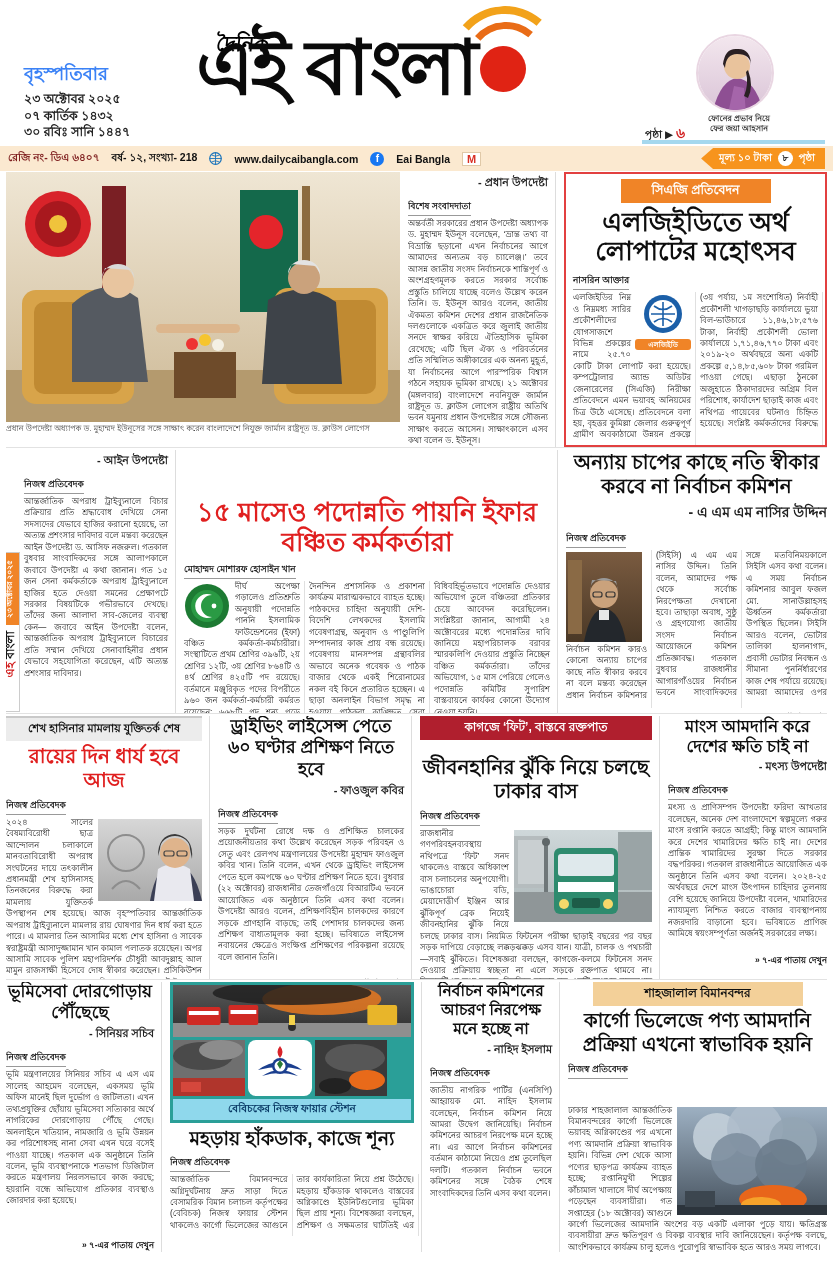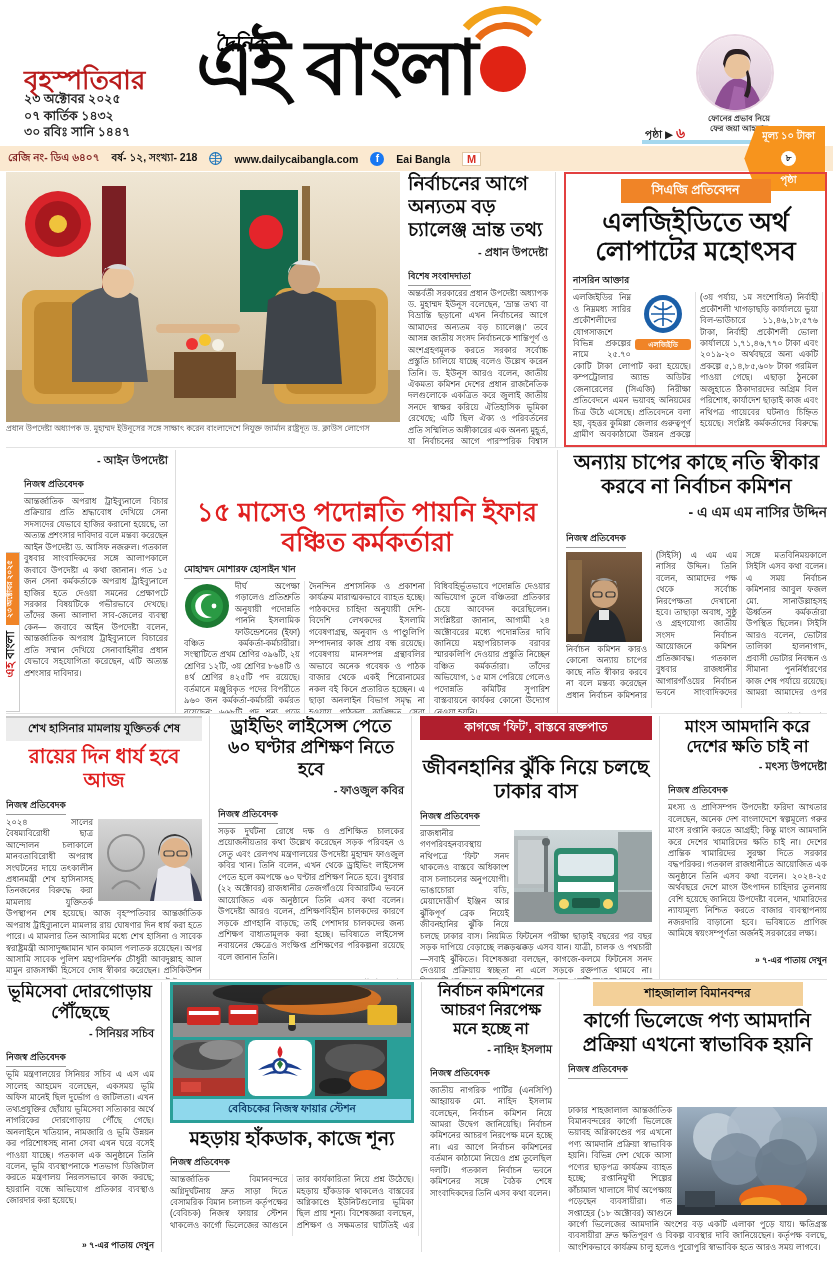"বৃহস্পতিবার" .mh-day { color: #b91c1c -> #3b82f6; font-size: 26px -> 18px }
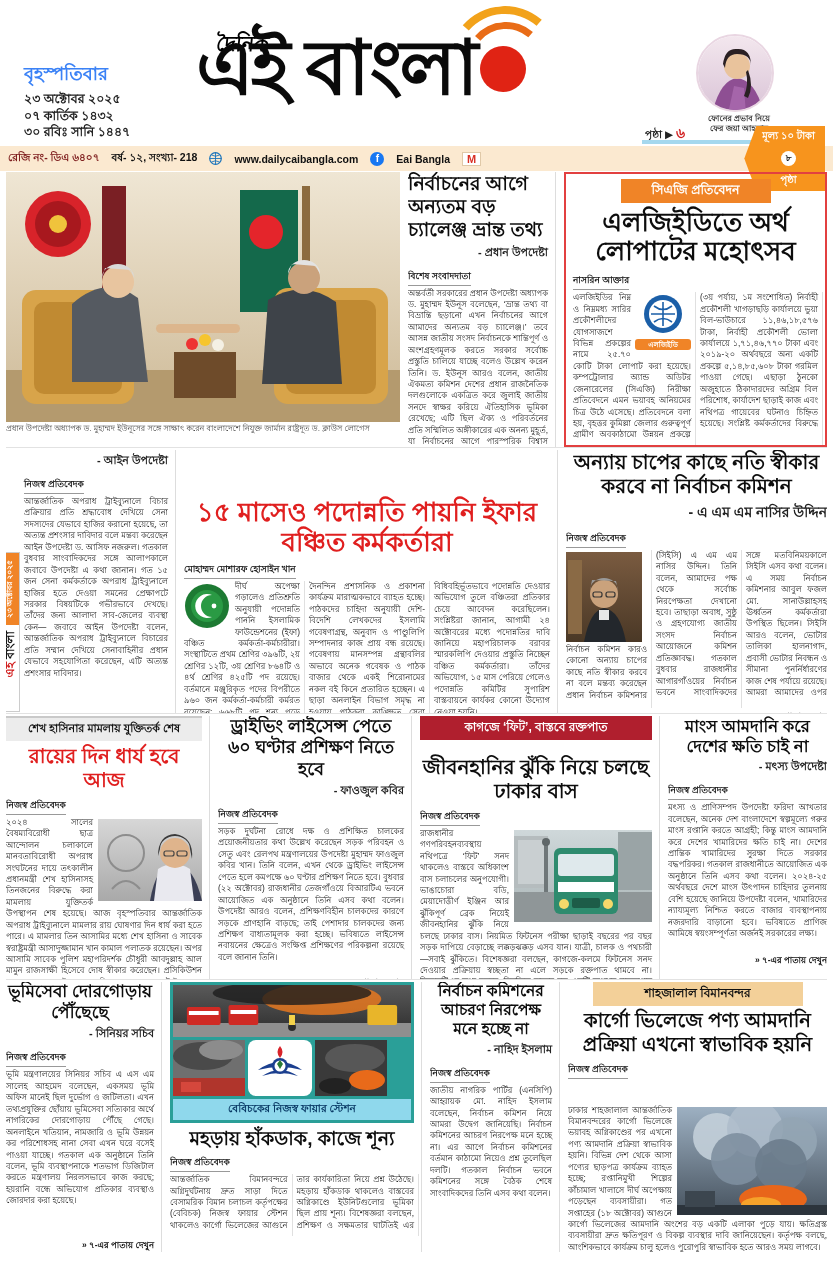"মূল্য ১০ টাকা" .price { flex-direction: column -> none }
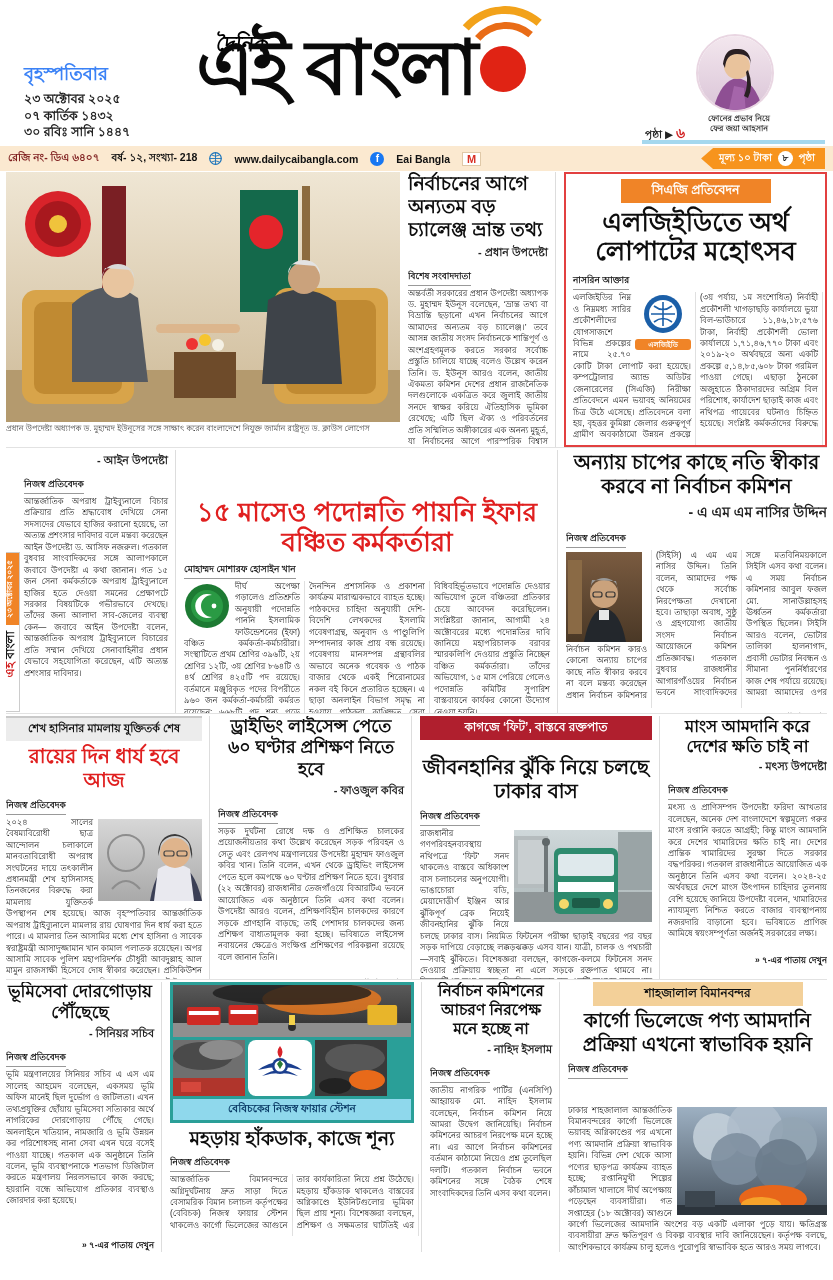"নির্বাচনের আগে অন্যতম বড় চ্যালেঞ্জ" h2.hl { html: <h2>নির্বাচনের আগে অন্যতম বড় চ্যালেঞ্জ ভ্রান্ত তথ্য</h2> -> none }
